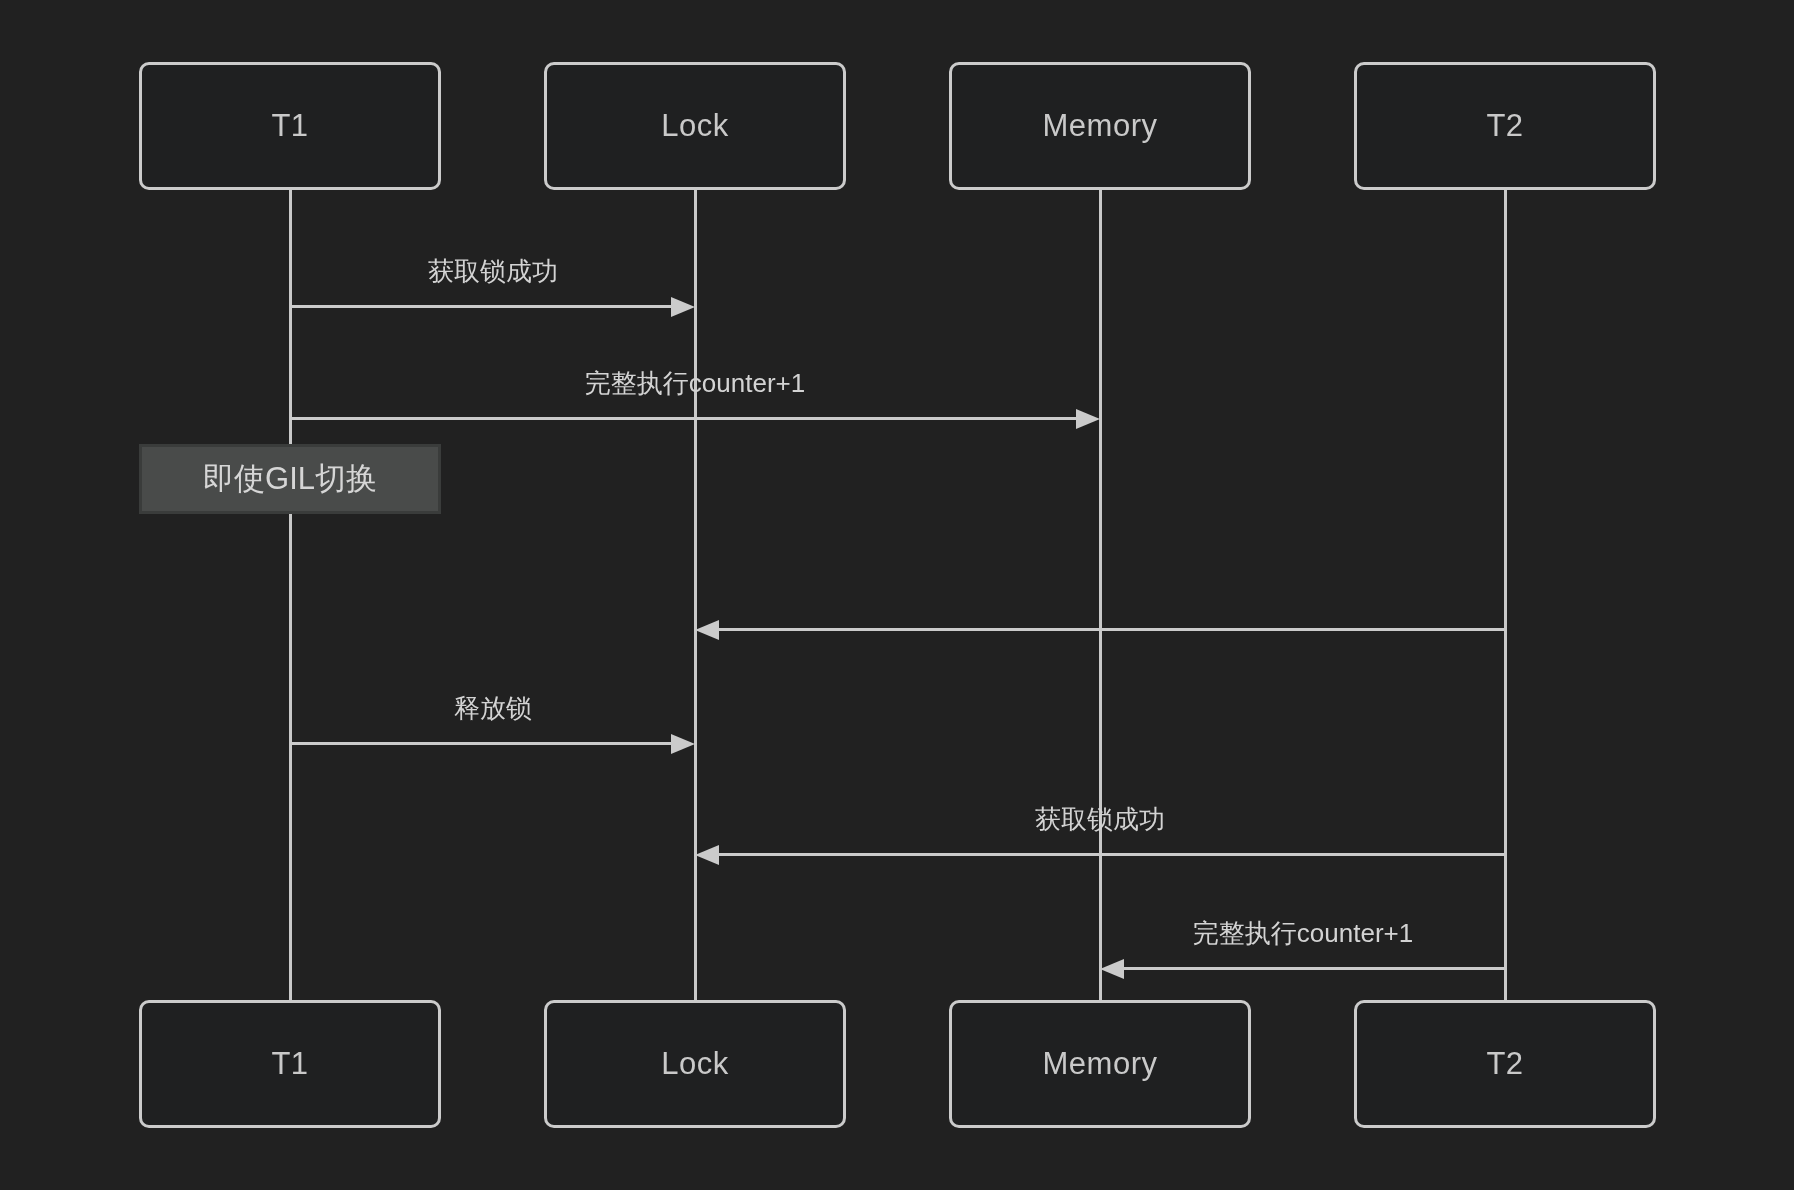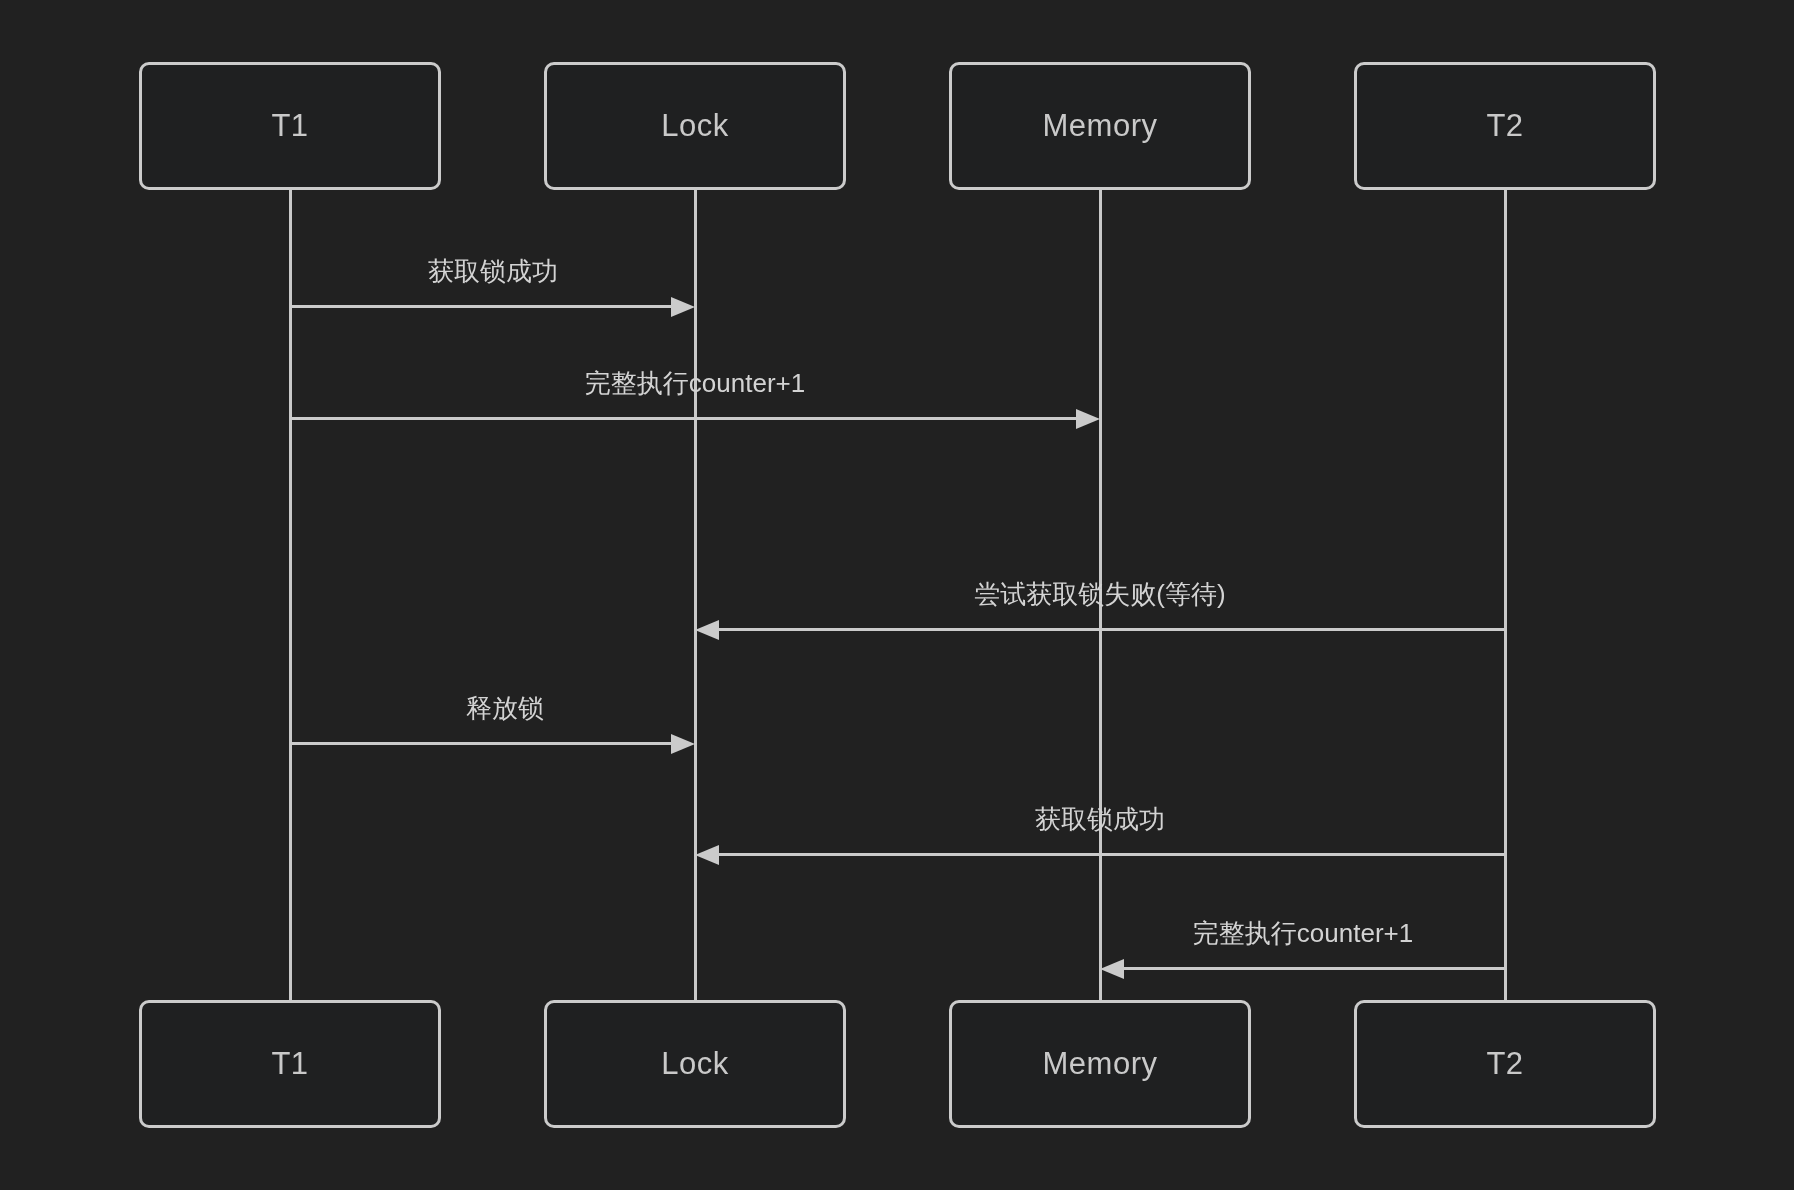"即使GIL切换" div.note-box { html: none -> <div> <span>即使GIL切换</span> </div> }
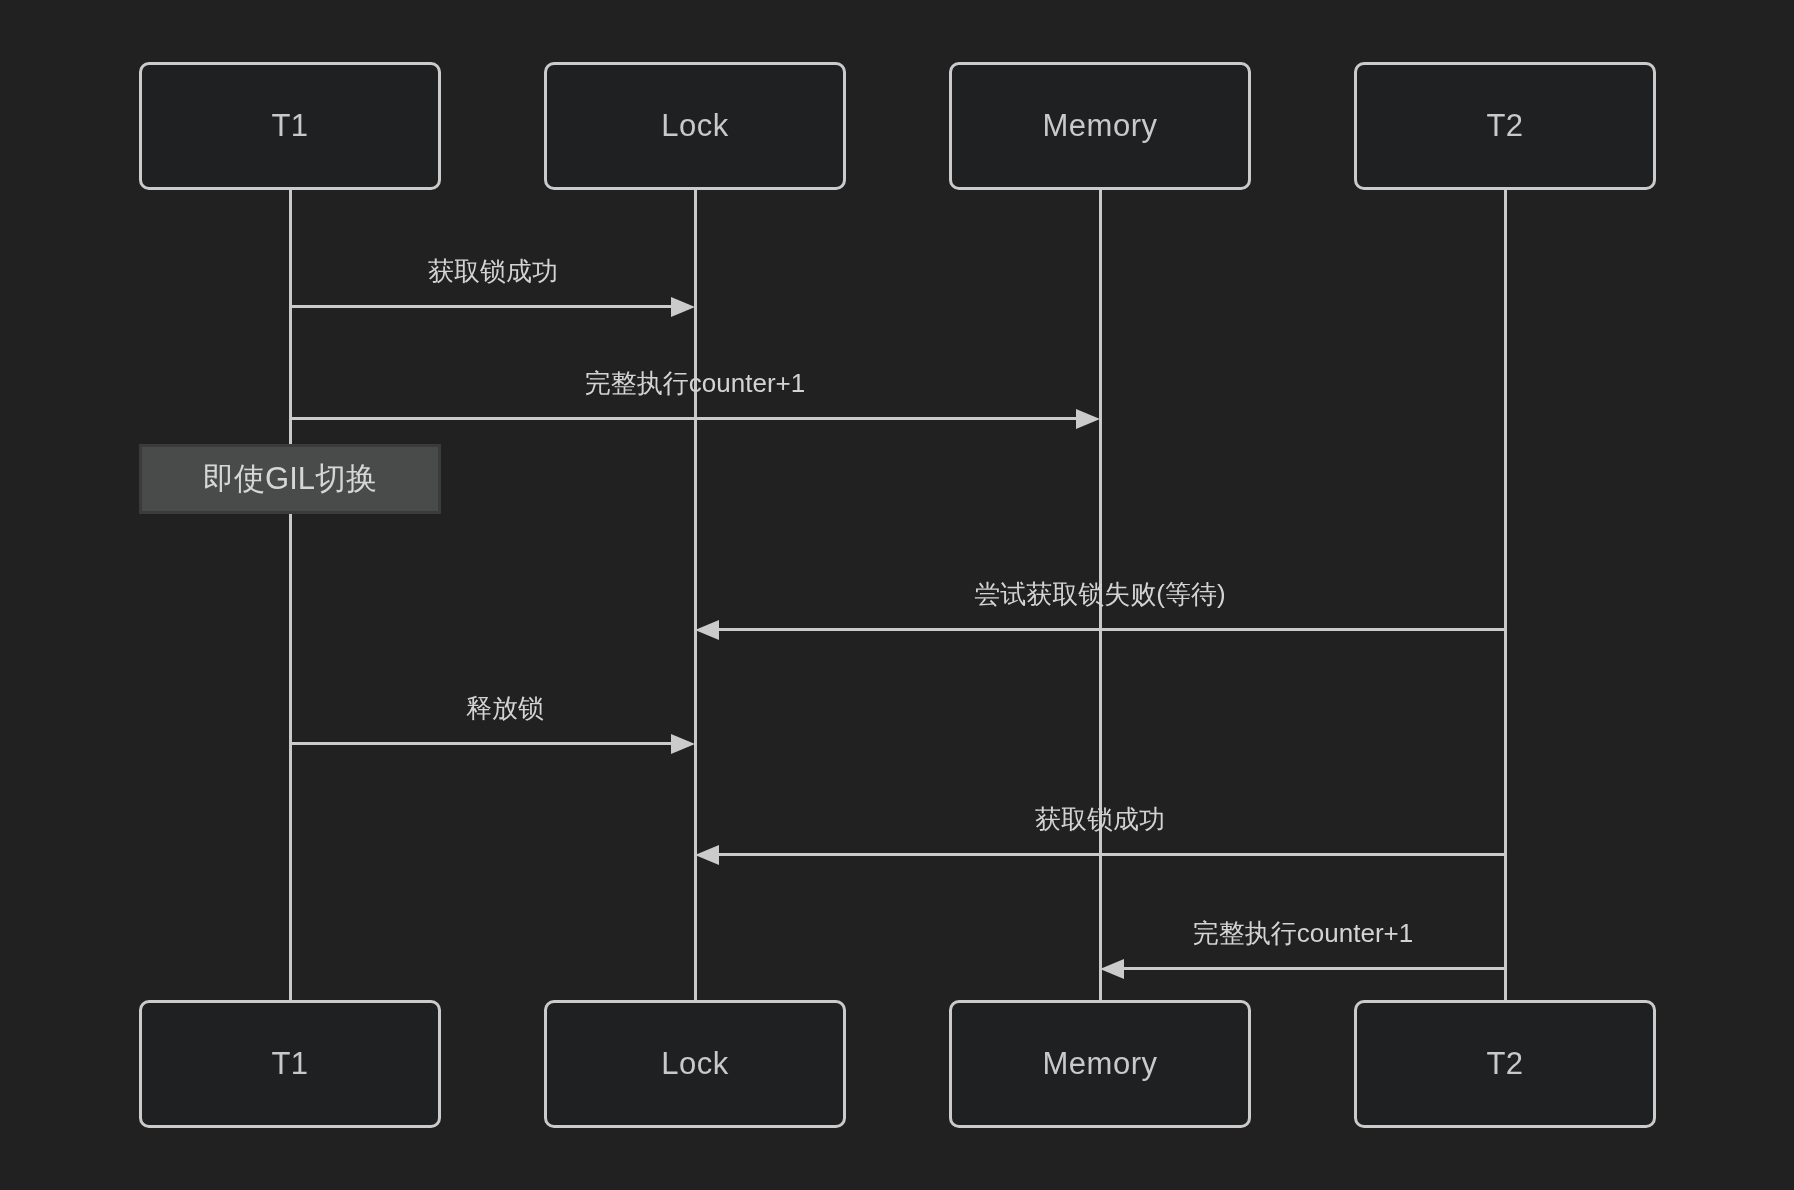"尝试获取锁失败(等待)" div.msg-label { html: <div>尝试获取锁失败(等待)</div> -> none }
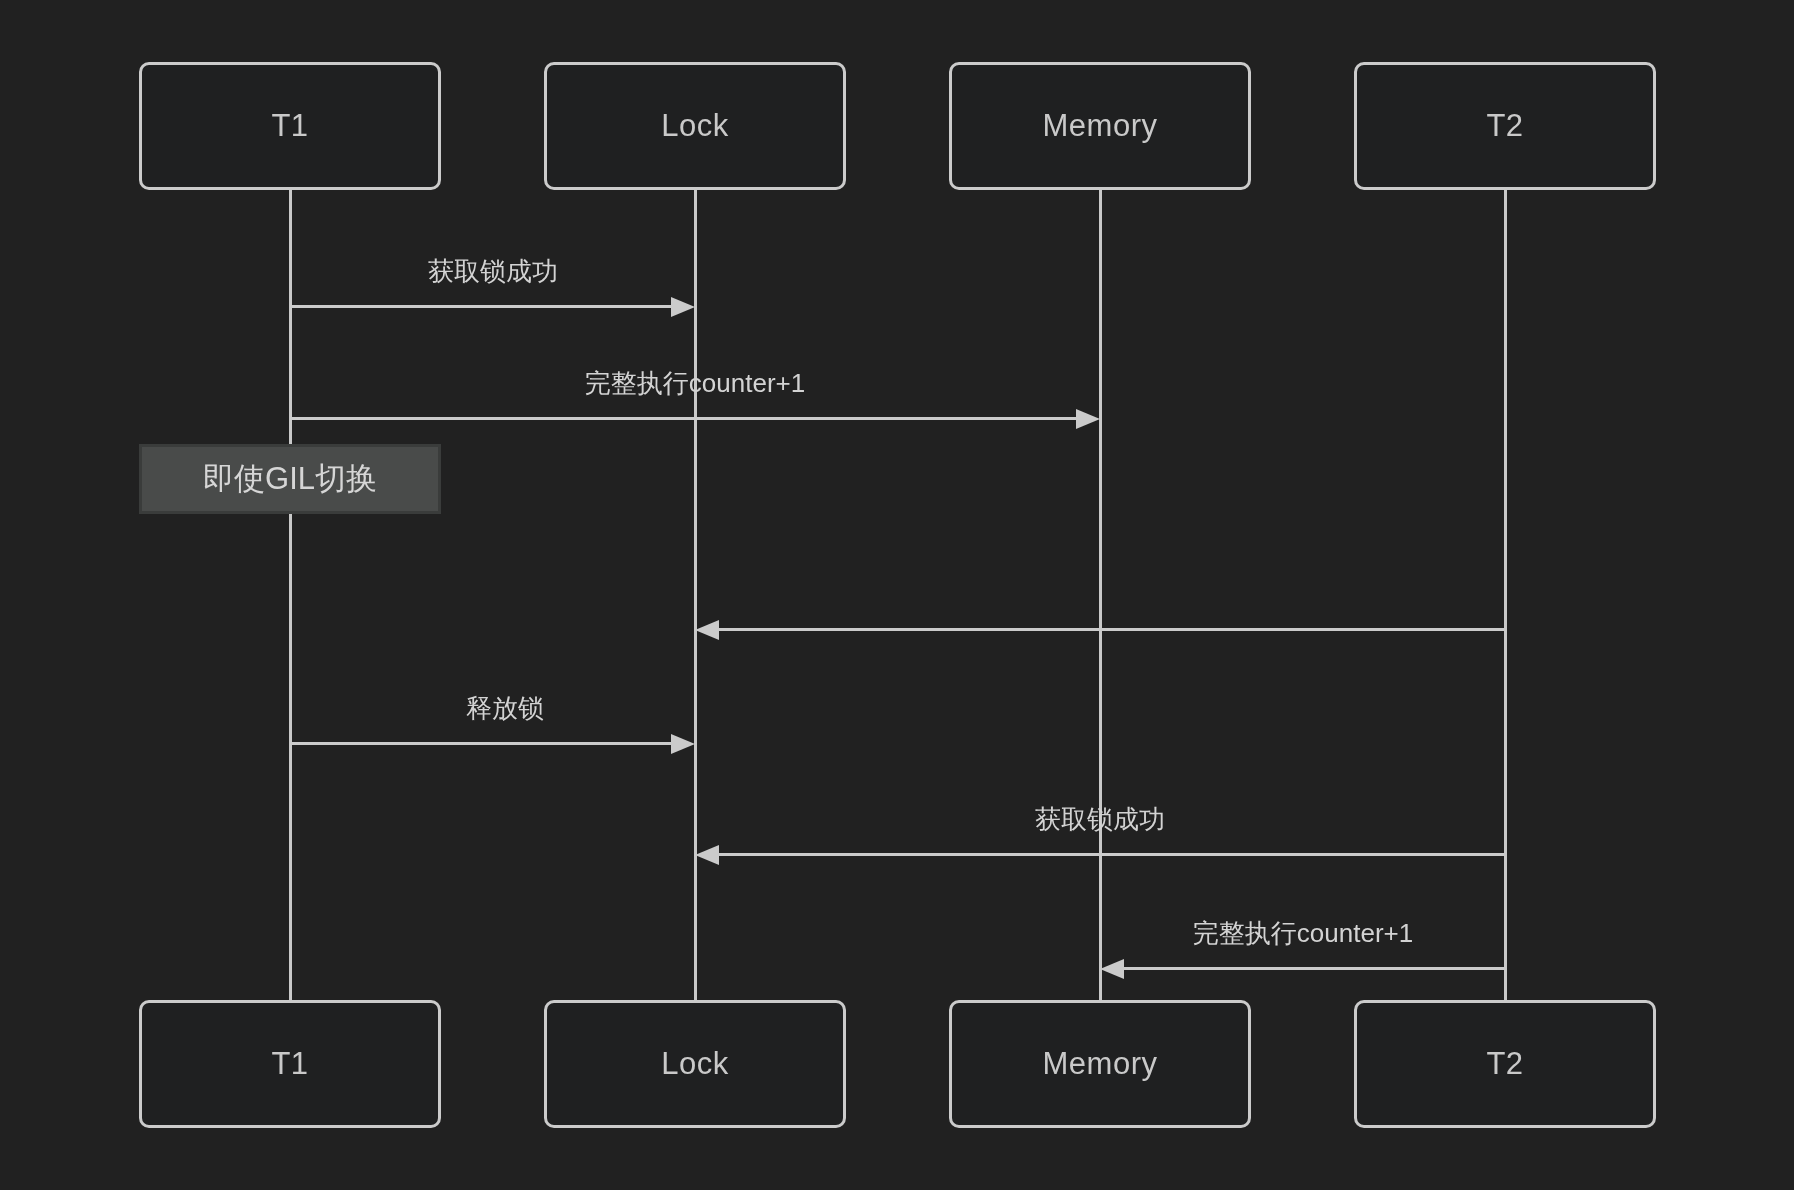"释放锁" div.msg-label { left: 505px -> 493px }
